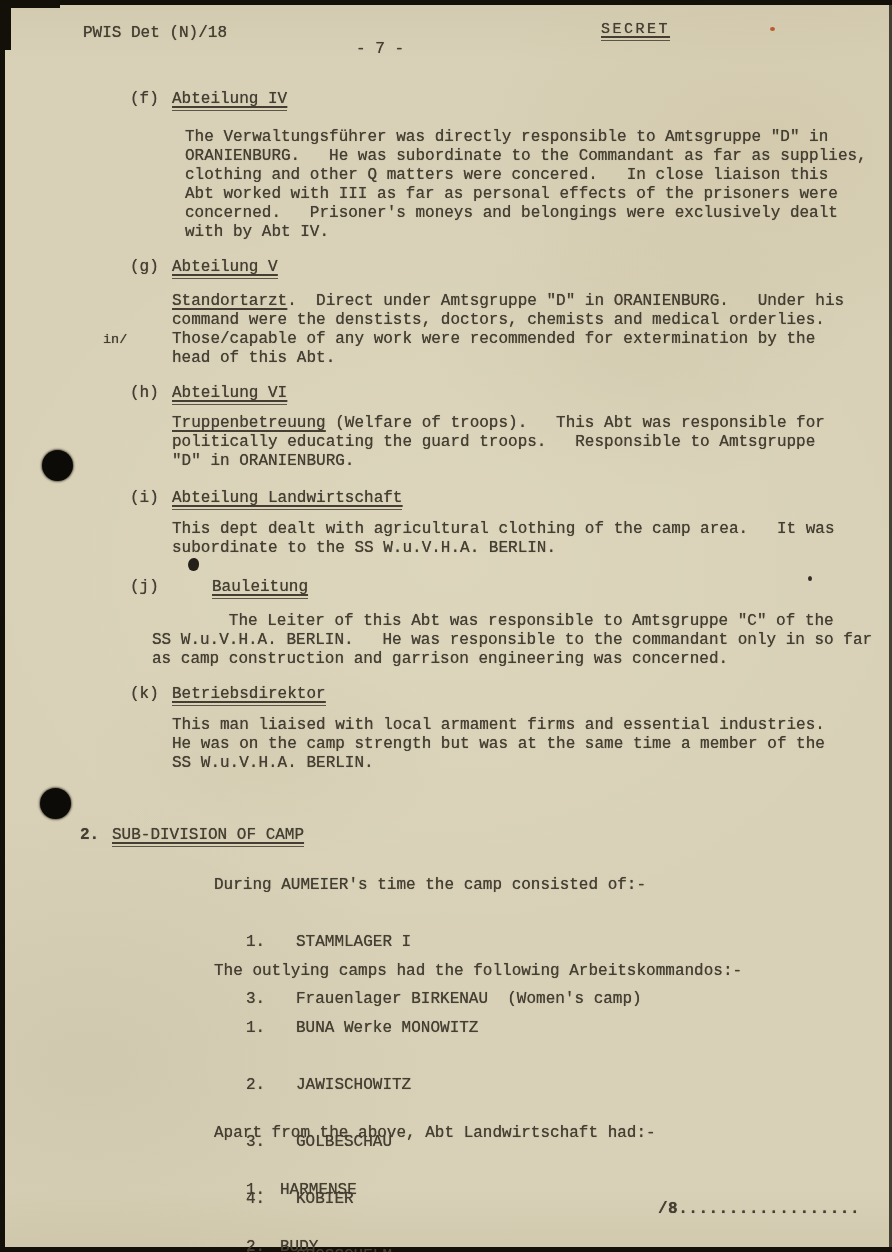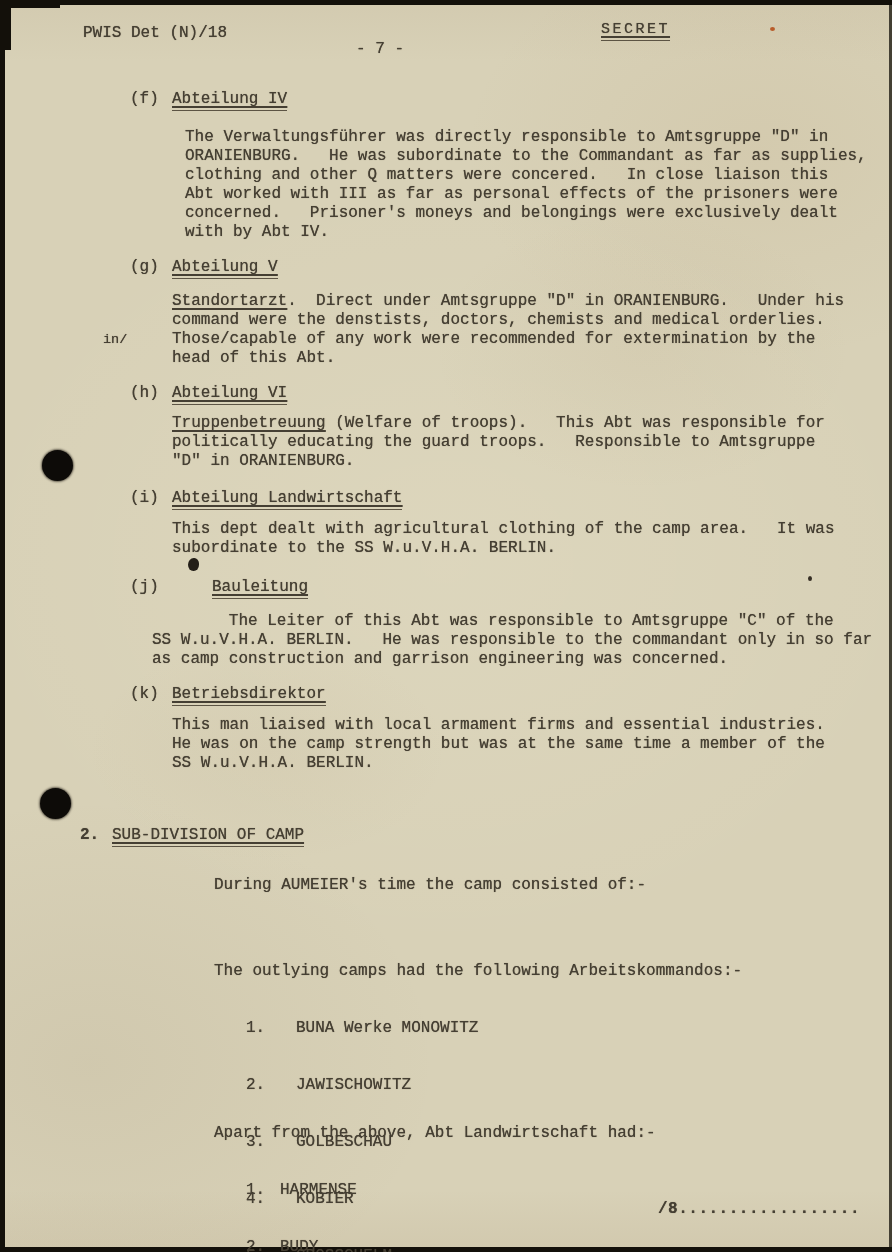"1. STAMMLAGER I" div.row { html: none -> <div><span>1.</span><span>STAMMLAGER I</span></div> }
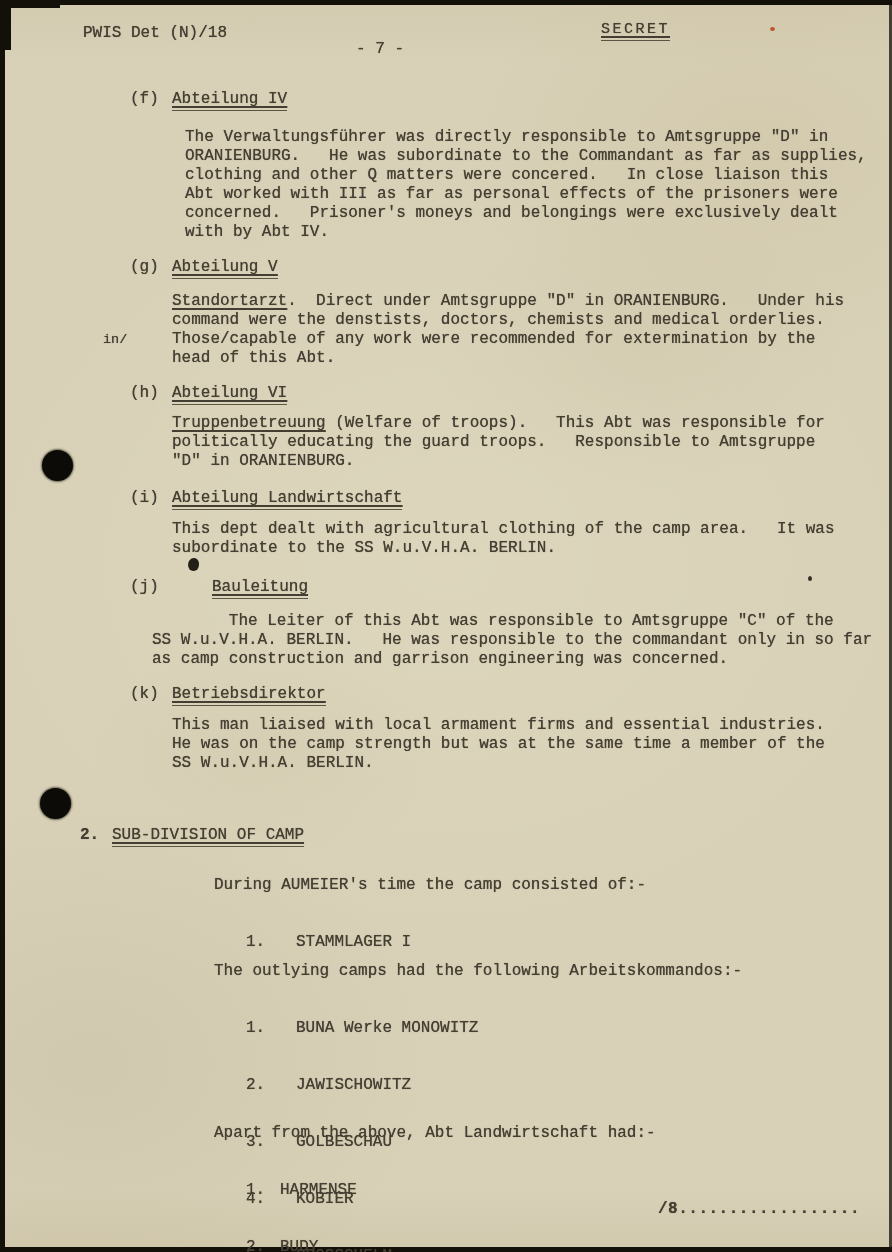"3. Frauenlager BIRKENAU (Women's camp)" div.row { html: none -> <div><span>3.</span><span>Frauenlager BIRKENAU (Women's camp)</span></div> }
